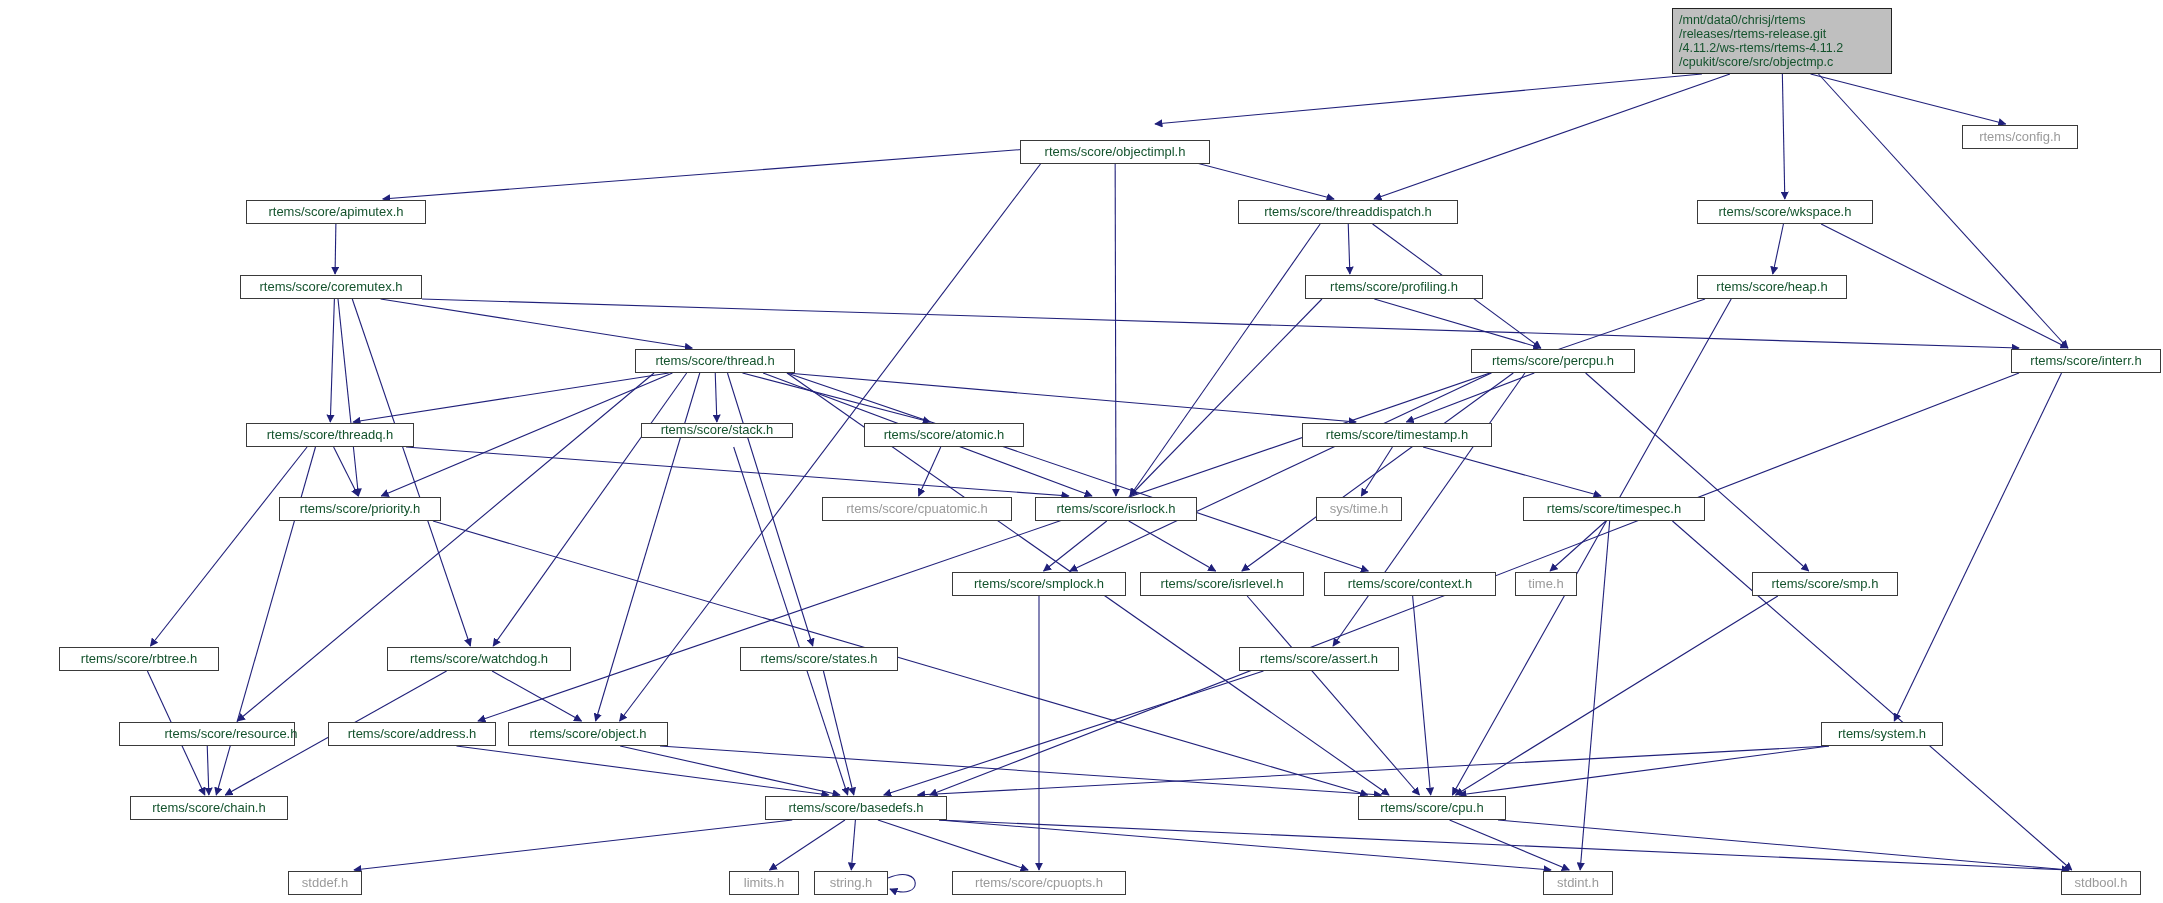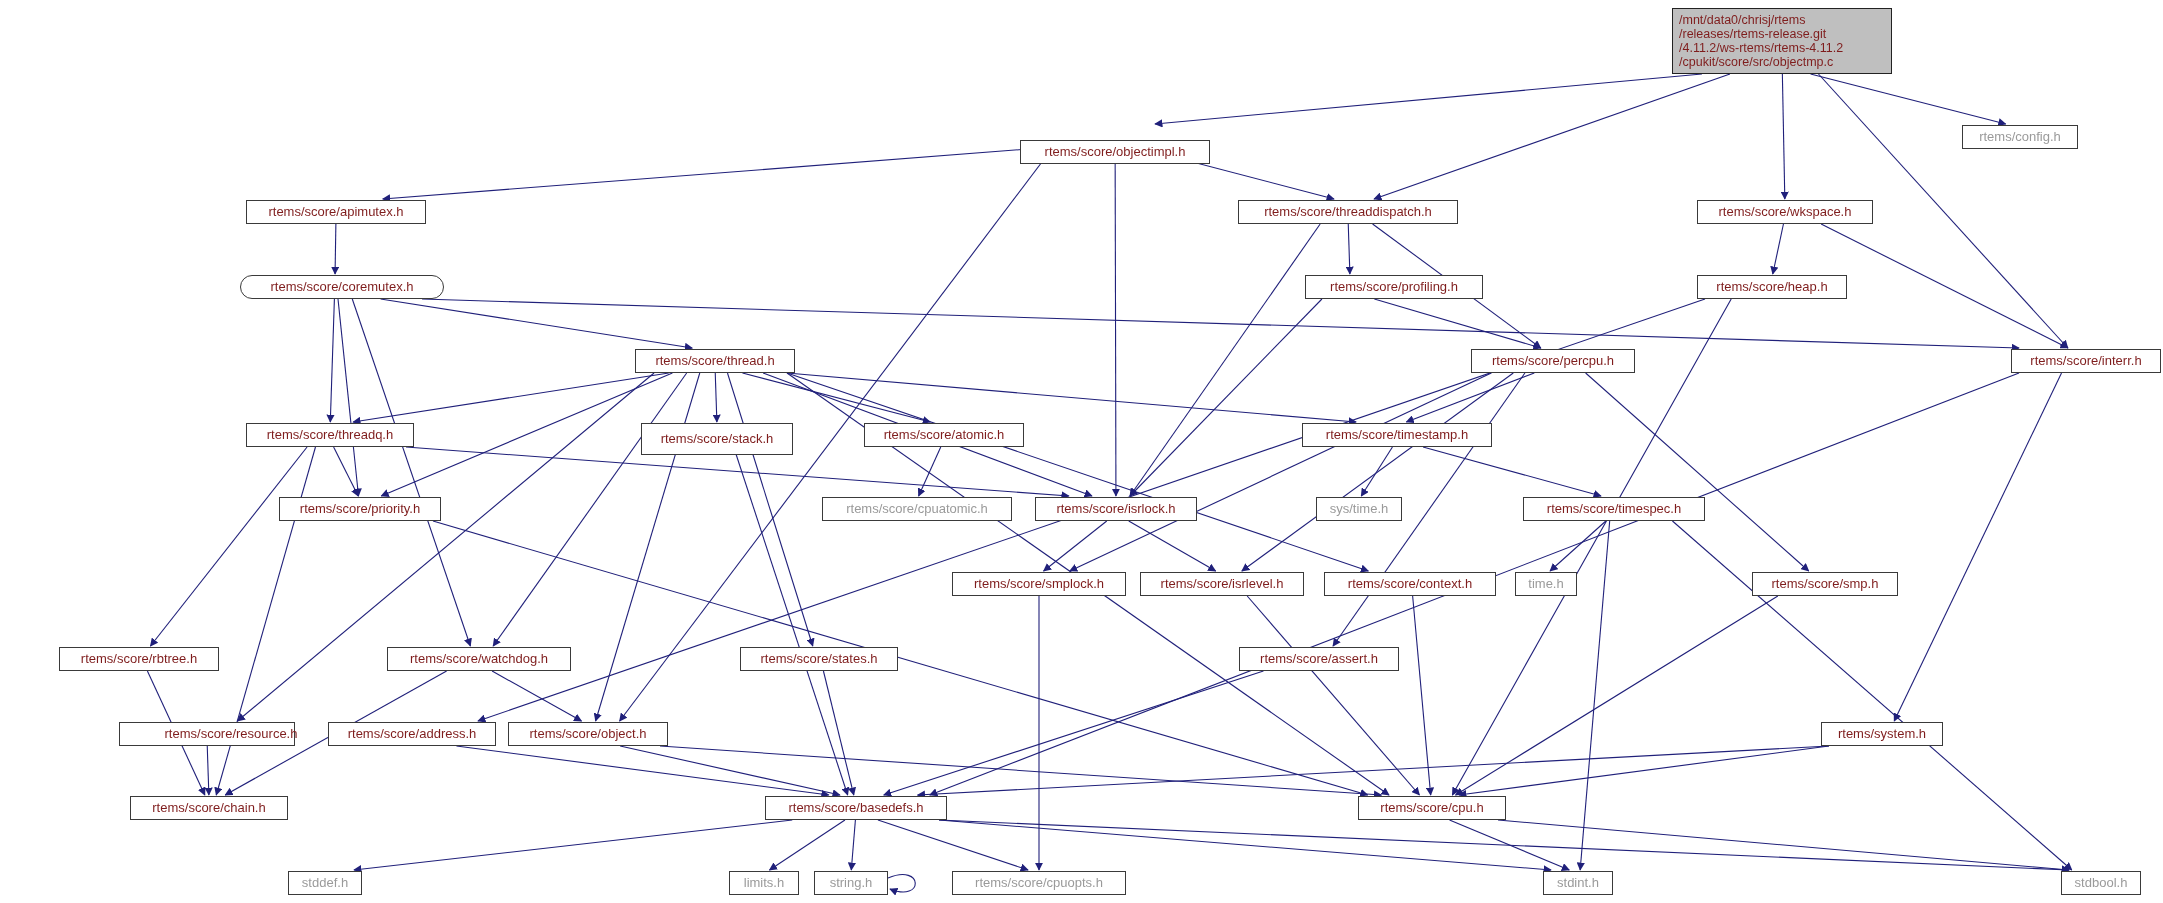"/mnt/data0/chrisj/rtems" .node { color: #7f1d1d -> #14532d }
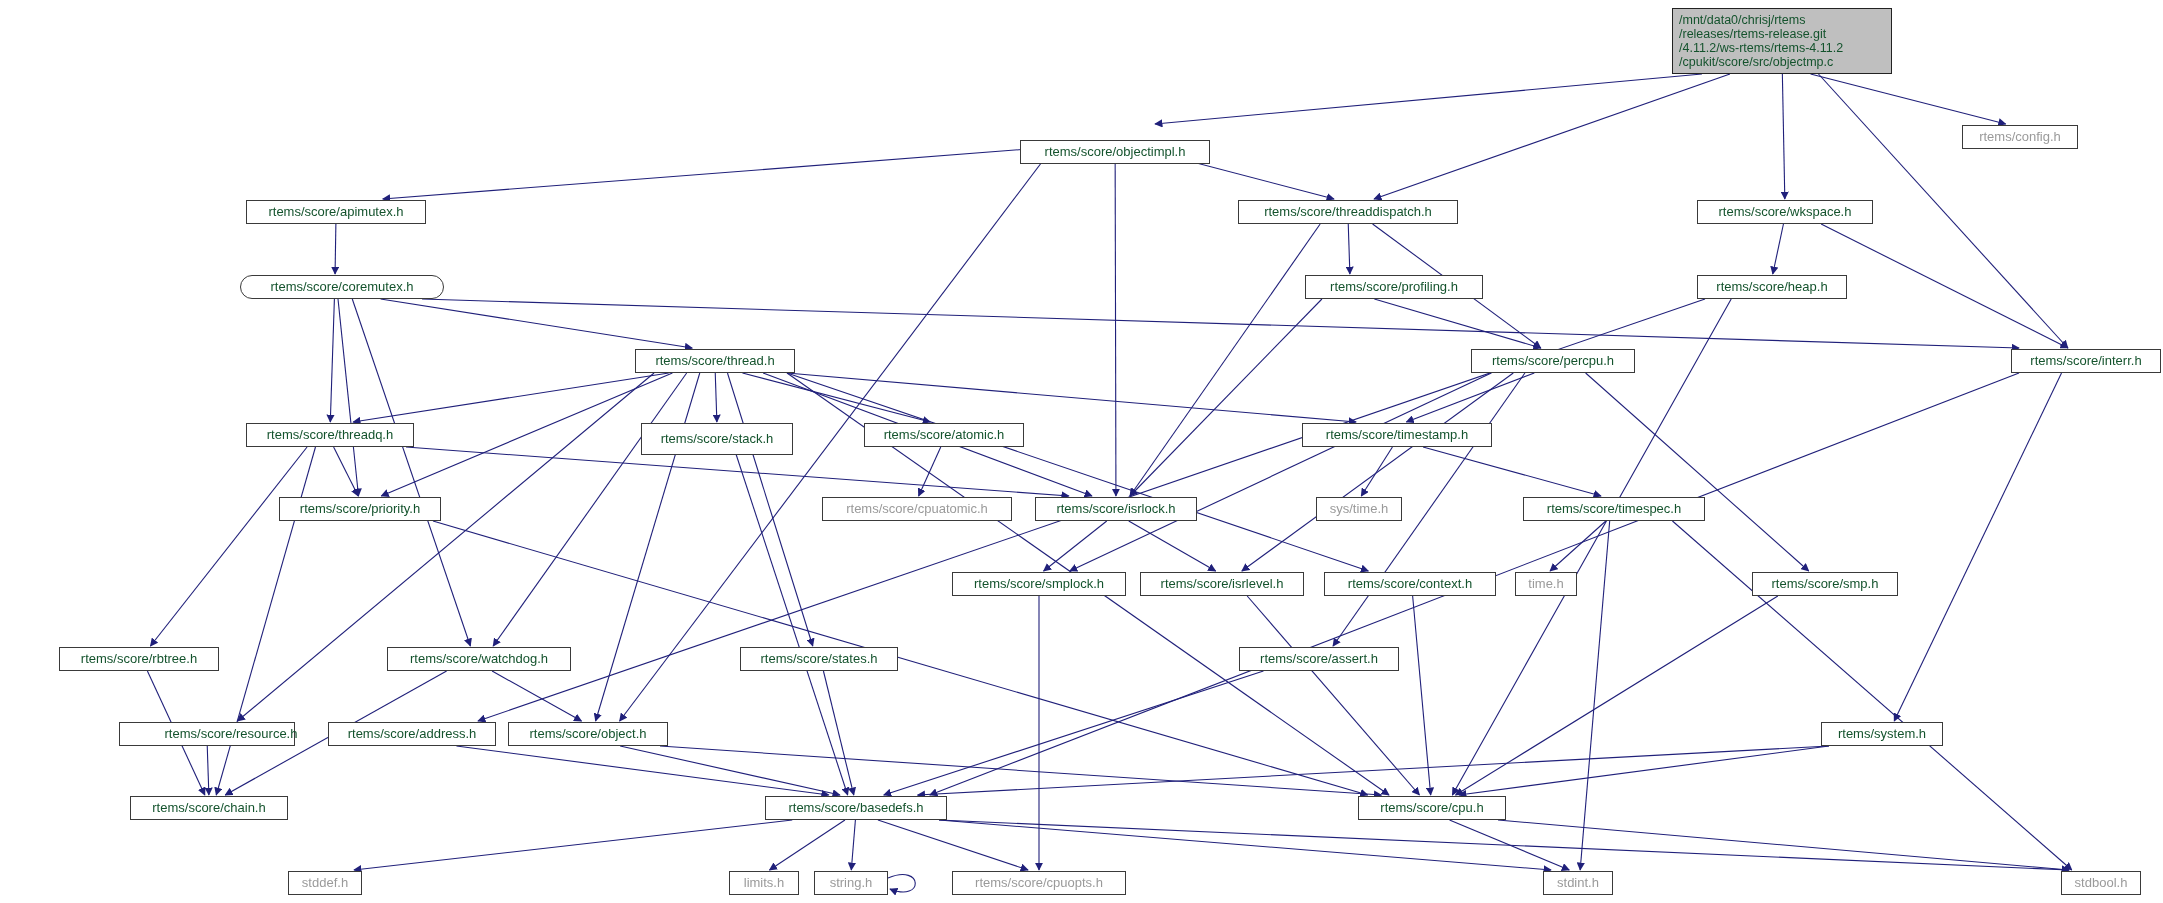"rtems/score/coremutex.h" div.node { border-radius: 12px -> none; width: 204px -> 182px }
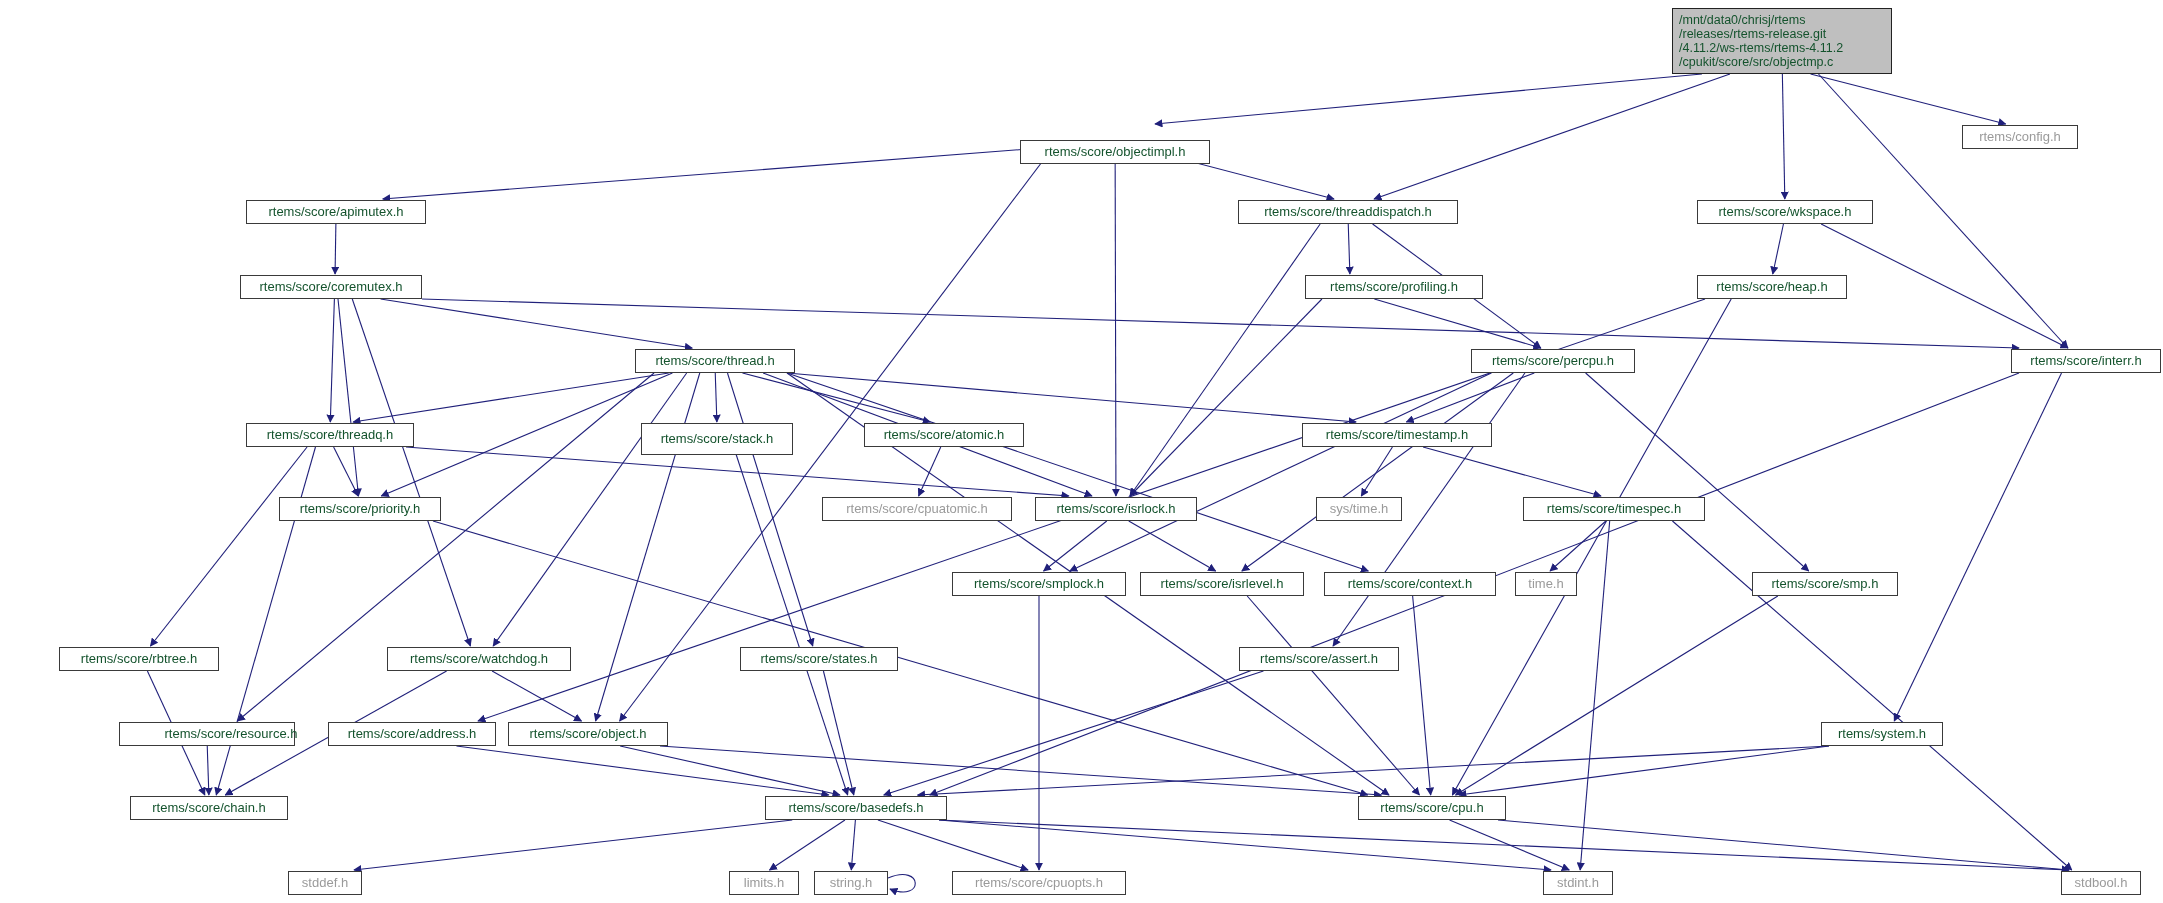"rtems/score/stack.h" div.node { height: 32px -> 15px }
